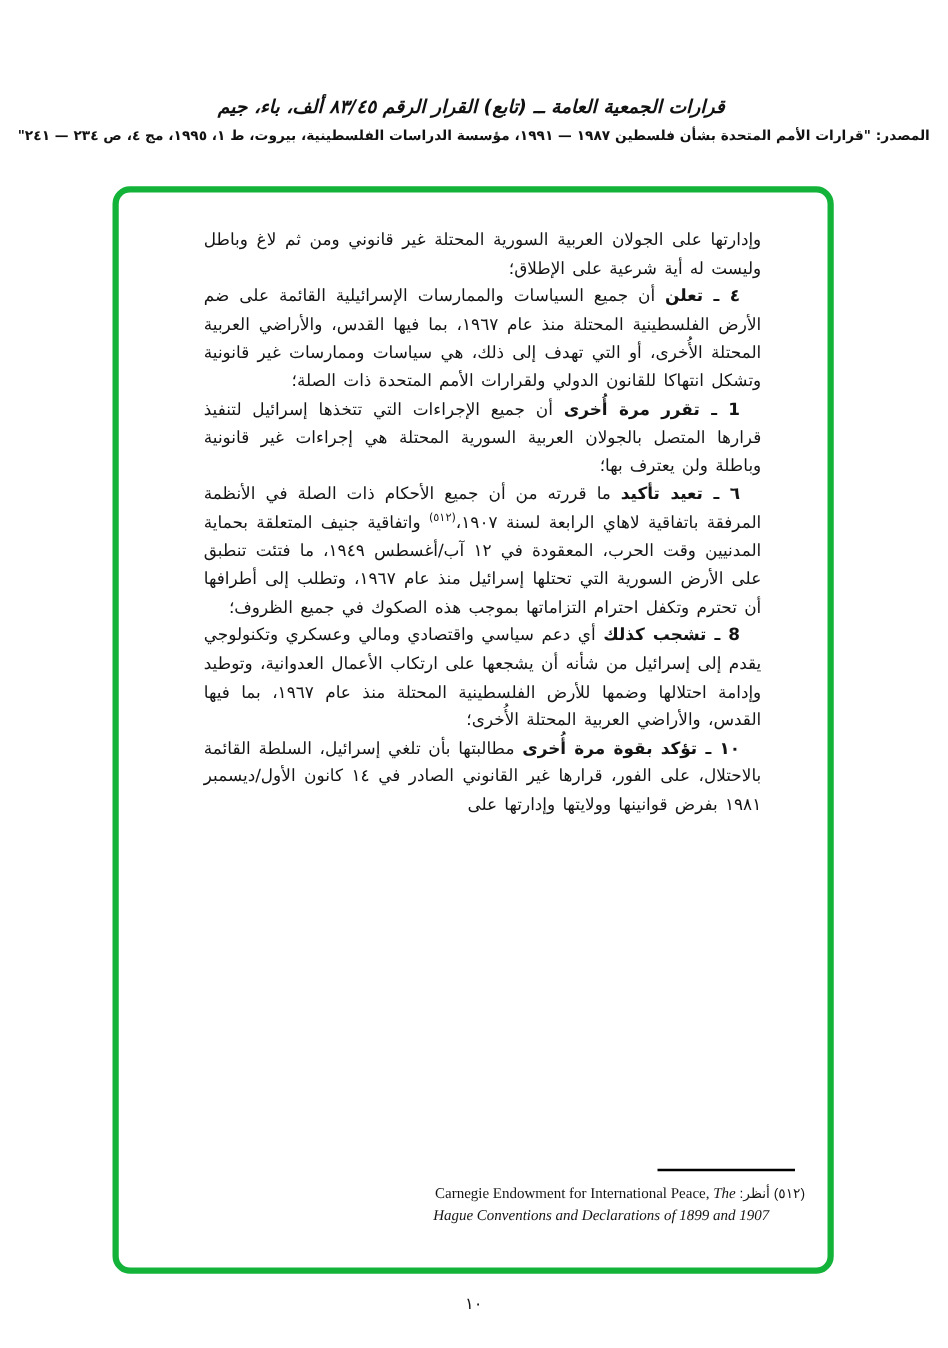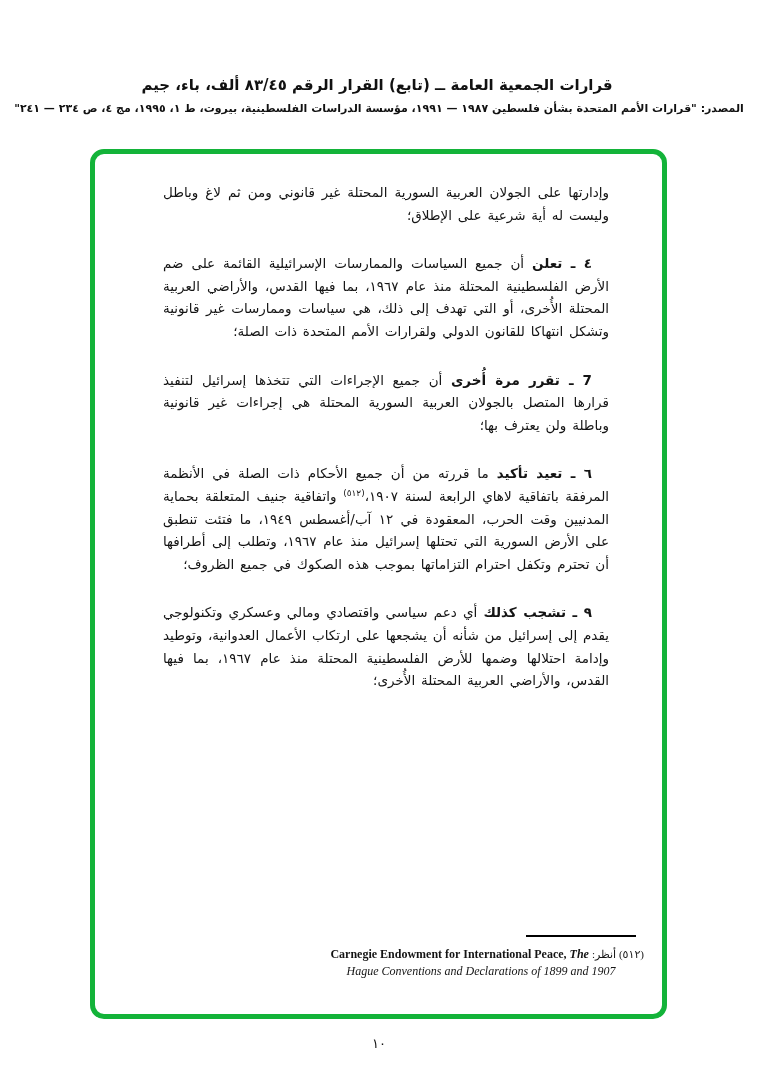"قرارات الجمعية العامة ــ (تابع)" .hdr1 { font-style: none -> italic }
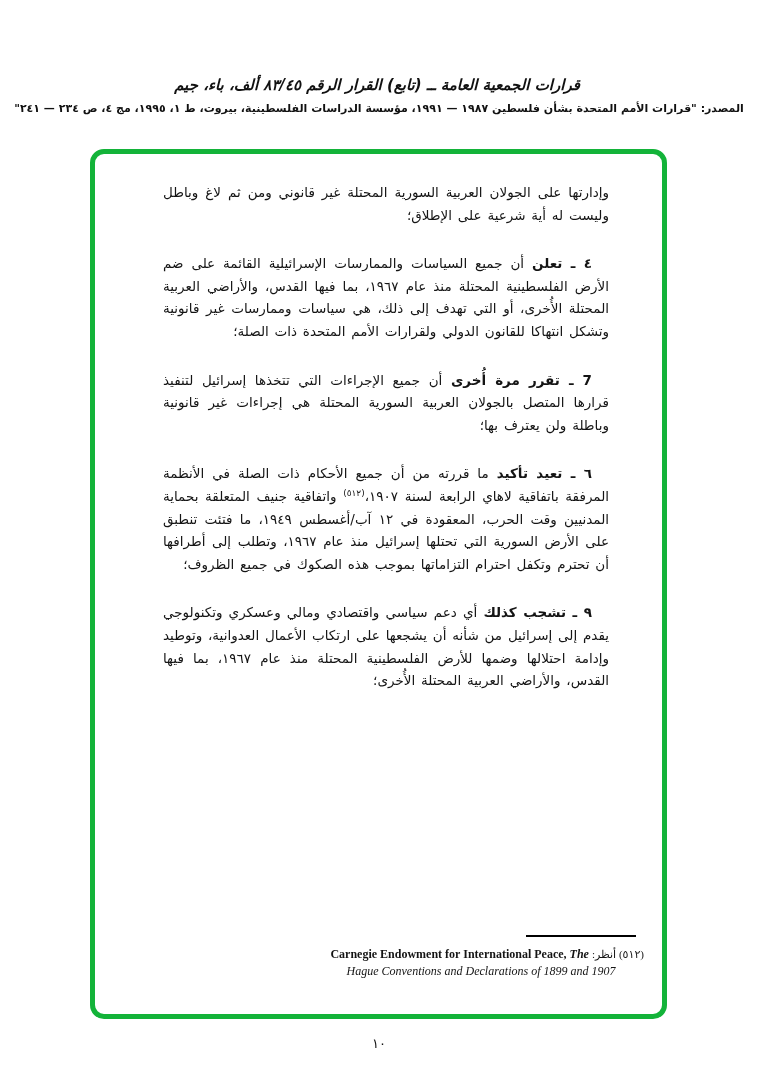"٤ ـ تعلن أن جميع" .text-col p.indent { margin-top: 26px -> none }
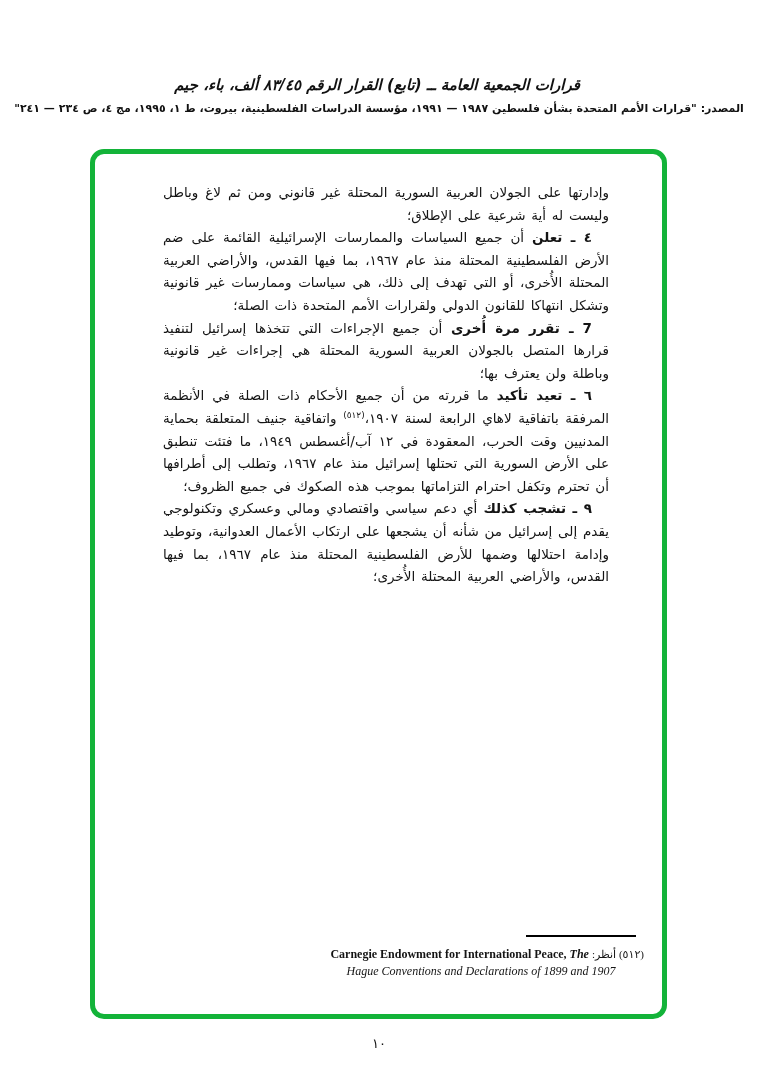"7 ـ تقرر مرة أُخرى" b { text: 7 -> 1 }
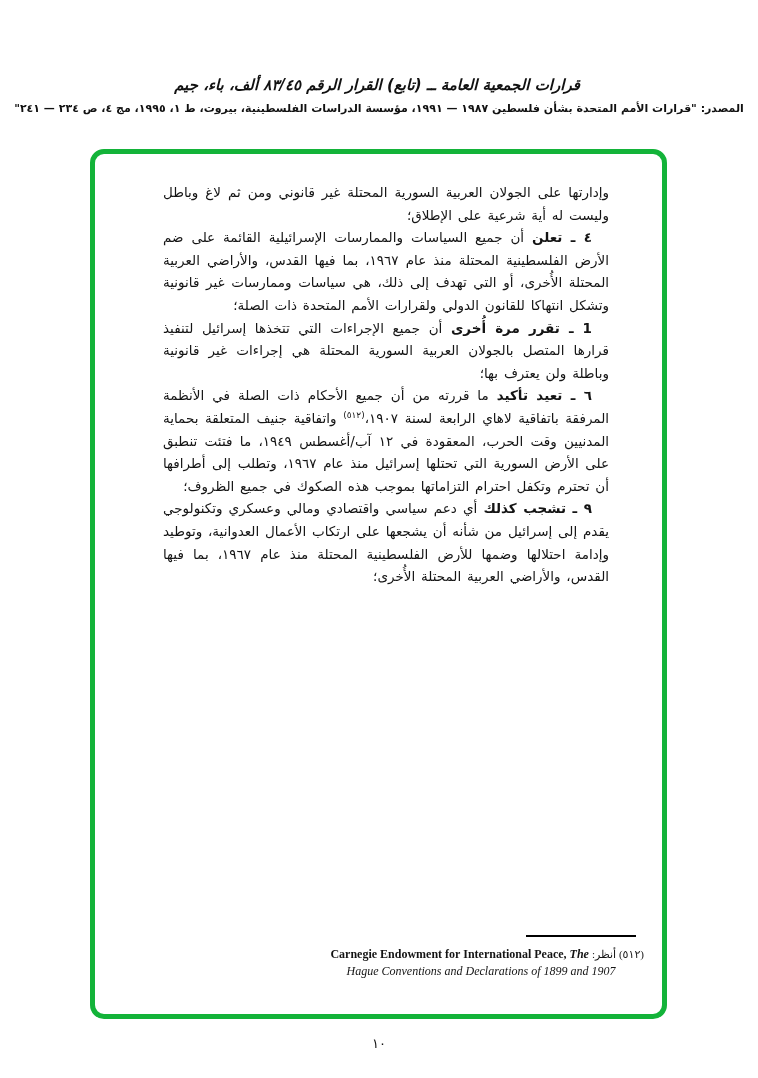"٩ ـ تشجب كذلك" b { text: ٩ -> 8 }
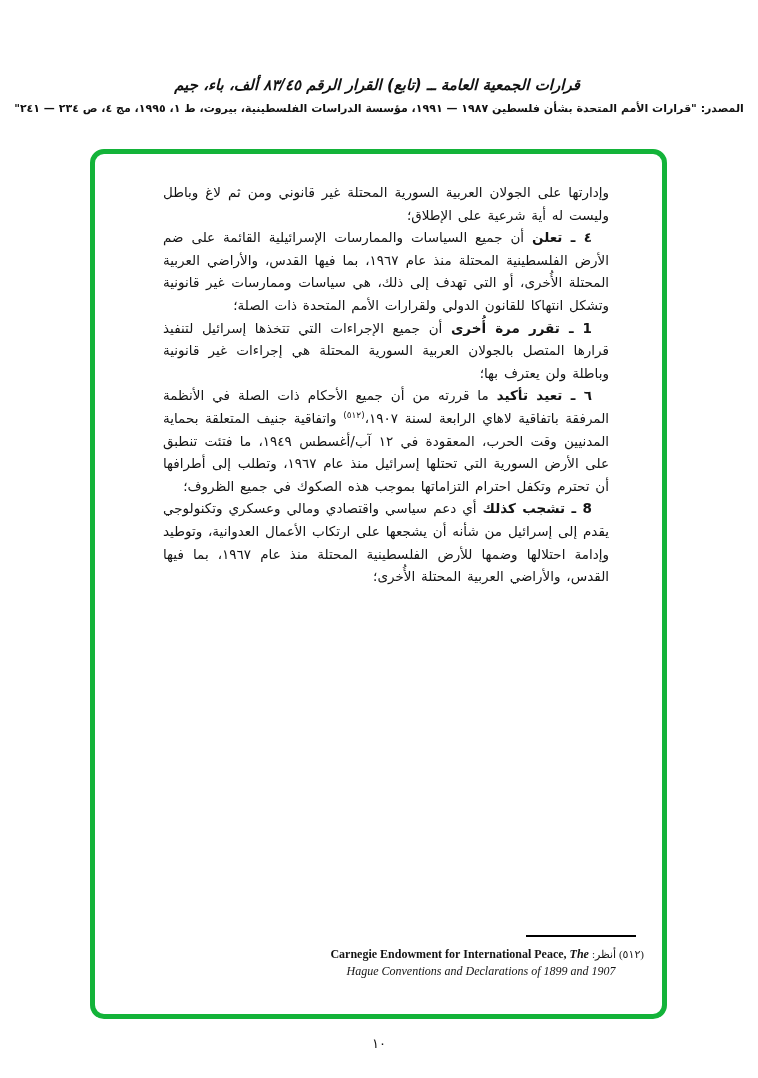"١٠ ـ تؤكد بقوة مرة" p.indent { html: none -> <p><b>١٠ ـ تؤكد بقوة مرة أُخرى</b> مطالبتها بأن تلغي إسرائيل، السلطة القائمة بالاحتلال، على الفور، قرارها غير القانوني الصادر في ١٤ كانون الأول/ديسمبر ١٩٨١ بفرض قوانينها وولايتها وإدارتها على</p> }
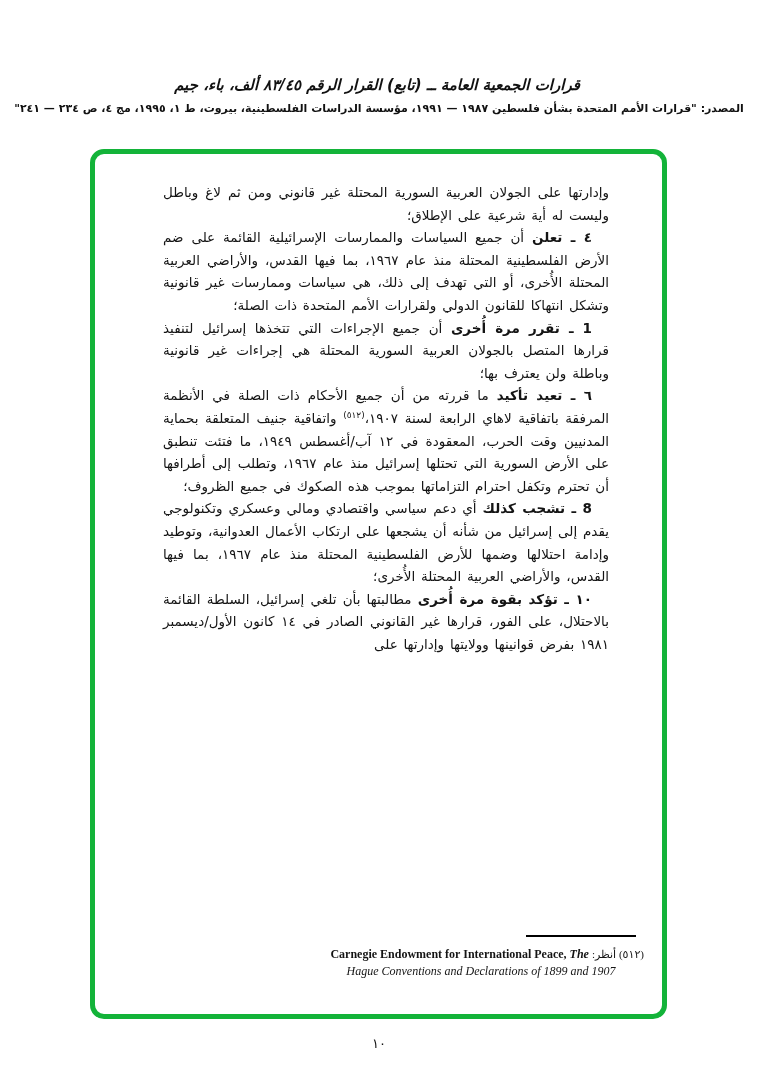"Carnegie Endowment for International" .fn-en { font-weight: bold -> none }
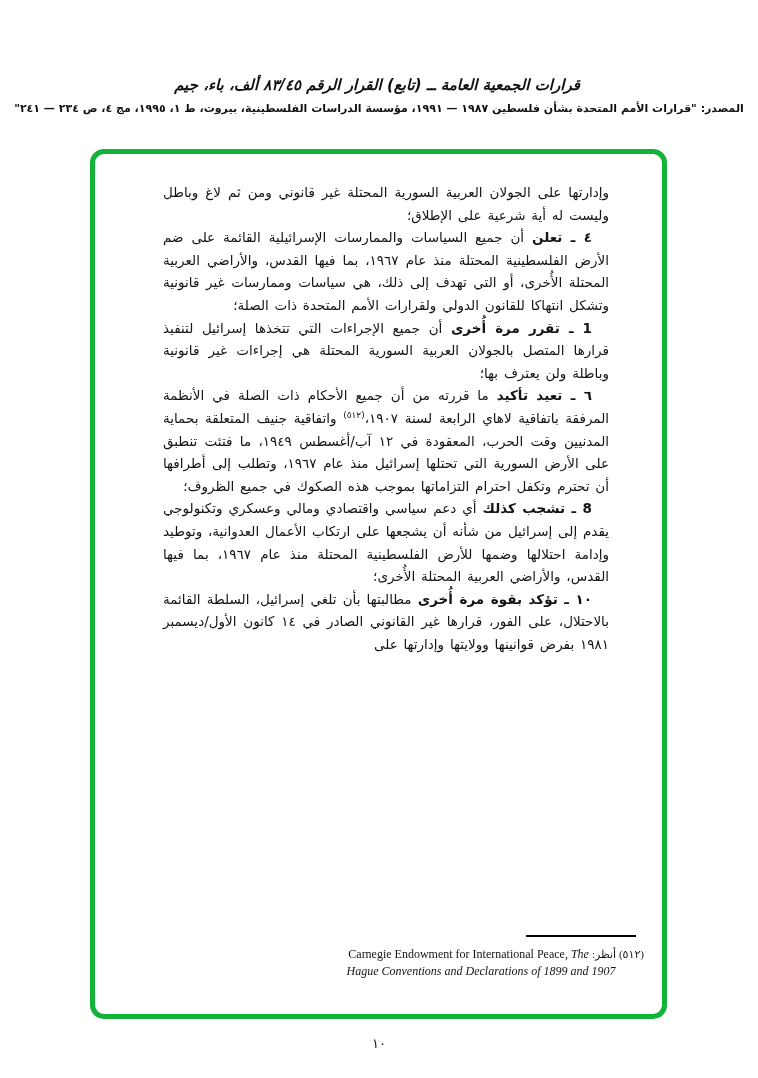"(٥١٢) أنظر:" .fn-ar { font-family: Liberation Serif, serif -> Liberation Sans, sans-serif }
